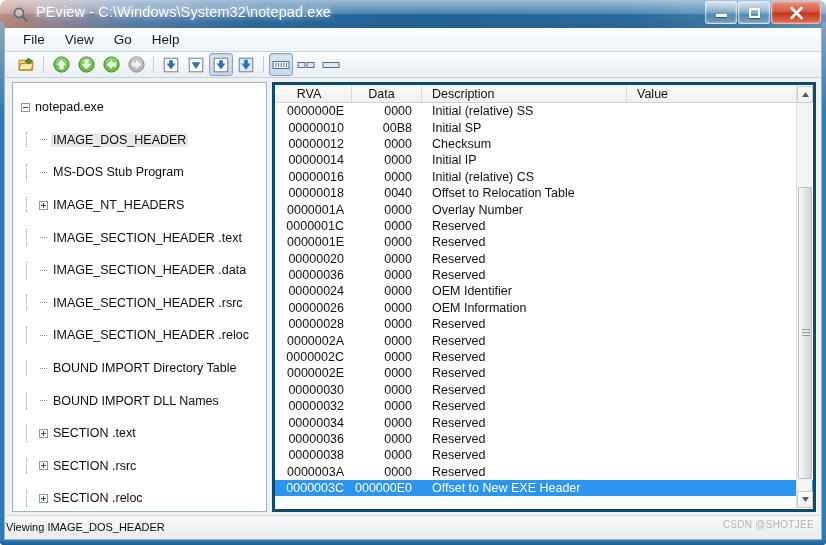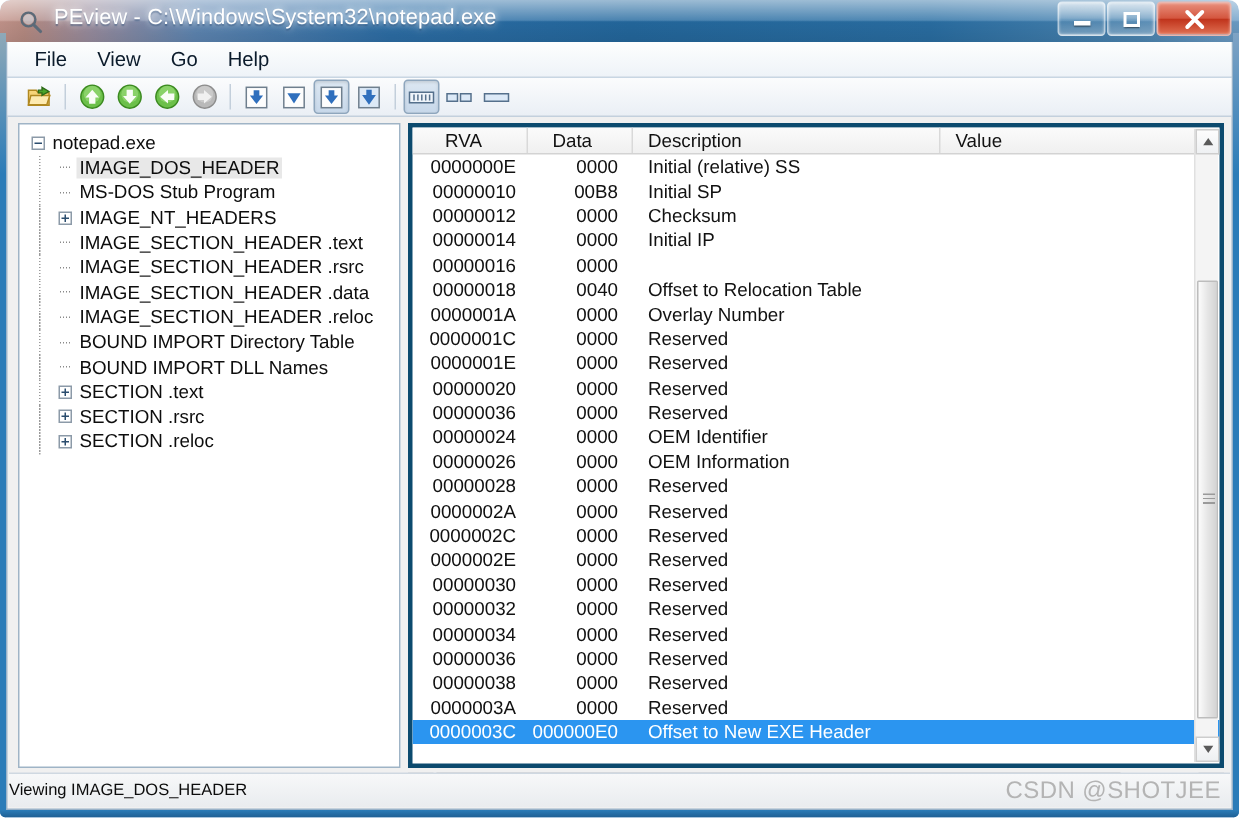"notepad.exe" .tree { padding: 4px 0 0 4px -> 16px 0 0 4px }
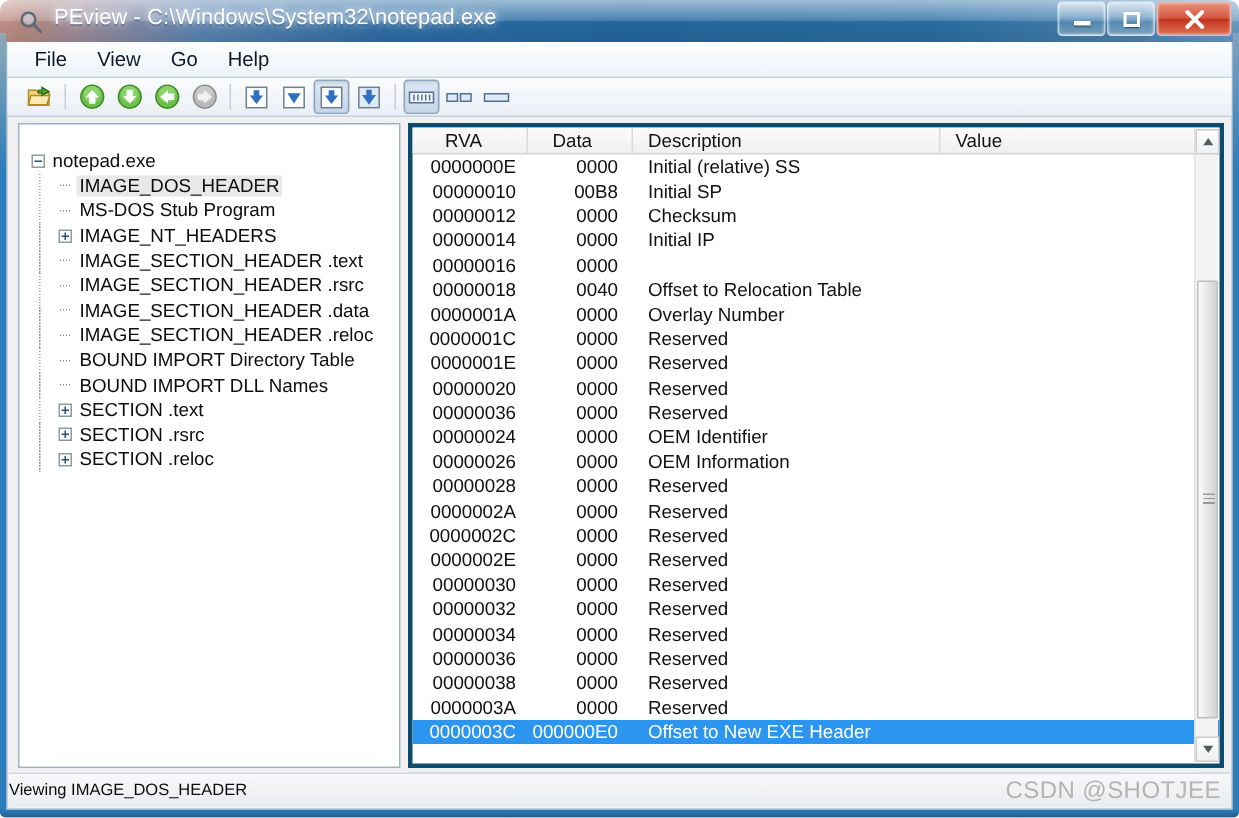"IMAGE_DOS_HEADER" .indent2 { margin-top: none -> 16px }
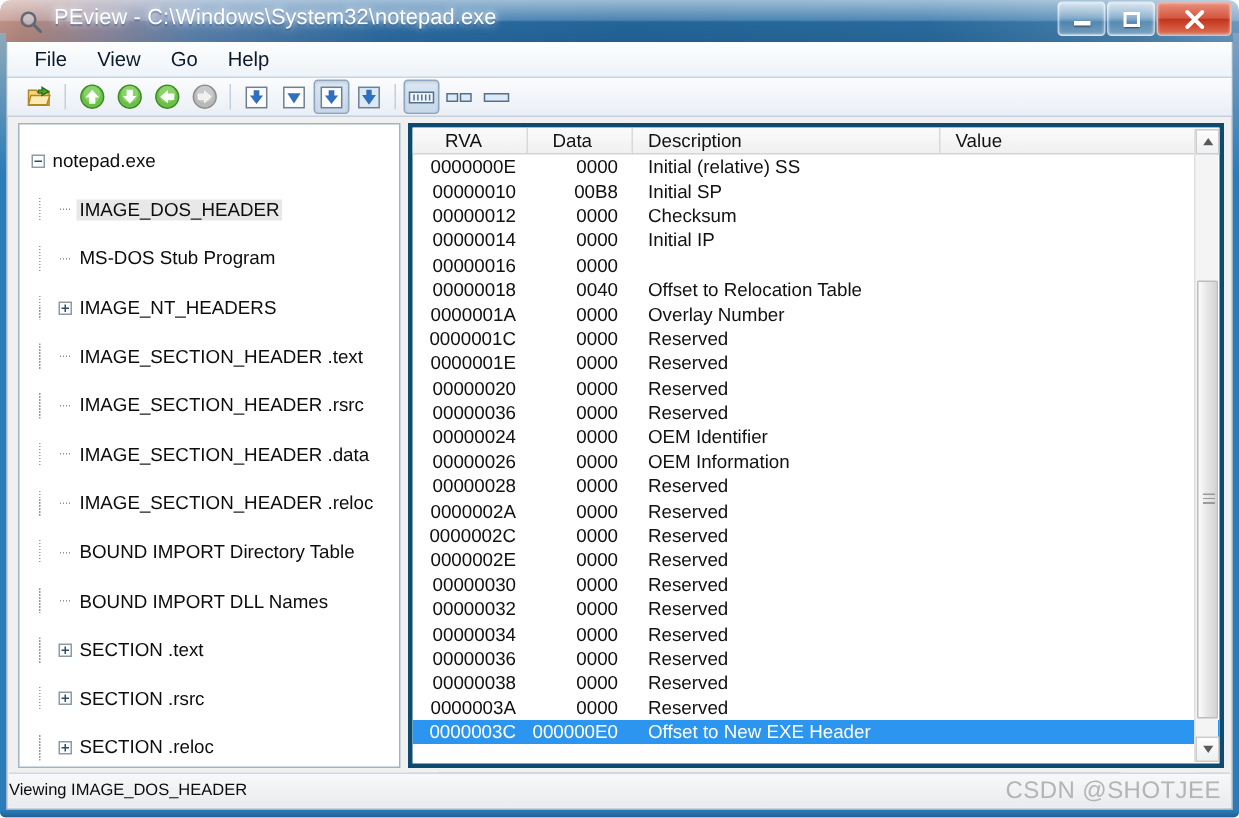"Initial (relative) CS" div.c { html: none -> <div>Initial (relative) CS</div> }
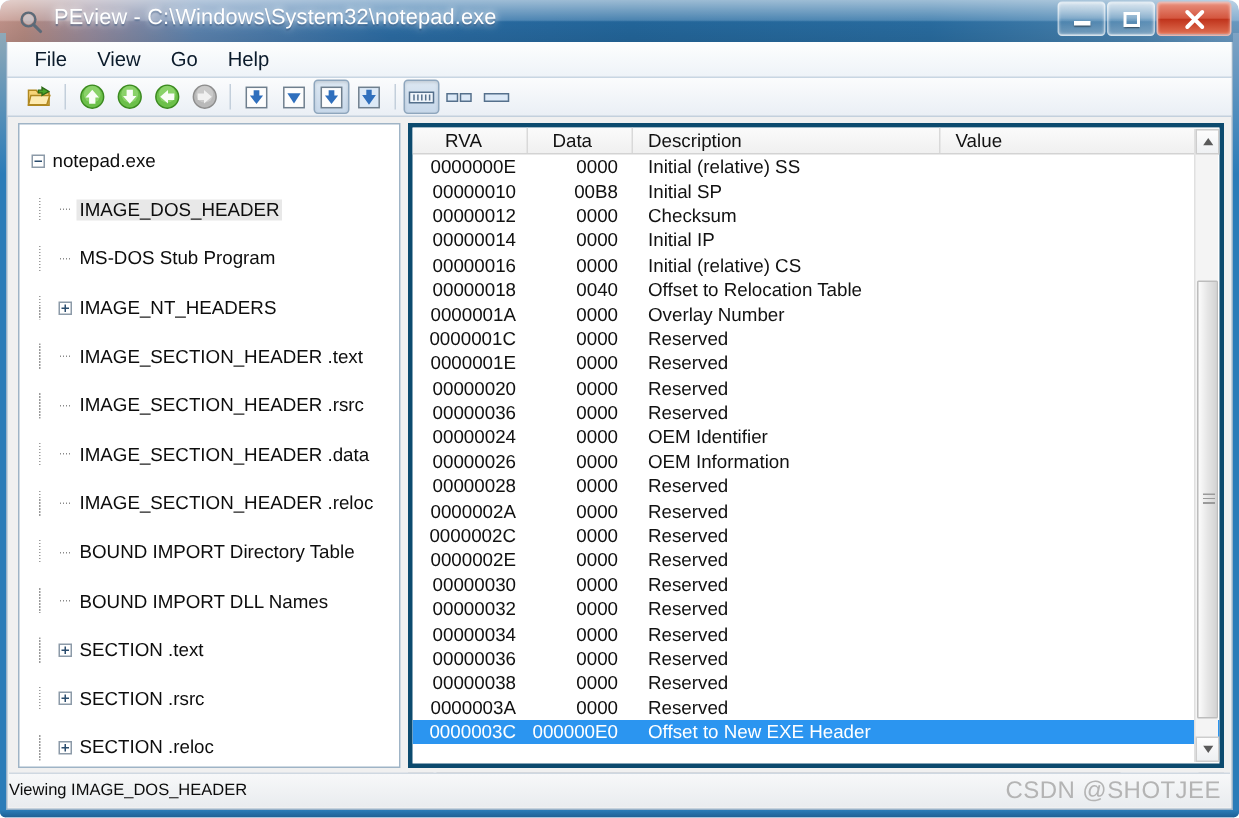"IMAGE_SECTION_HEADER .rsrc" div.tnode { order: before "IMAGE_SECTION_HEADER .data" -> after "IMAGE_SECTION_HEADER .data" }
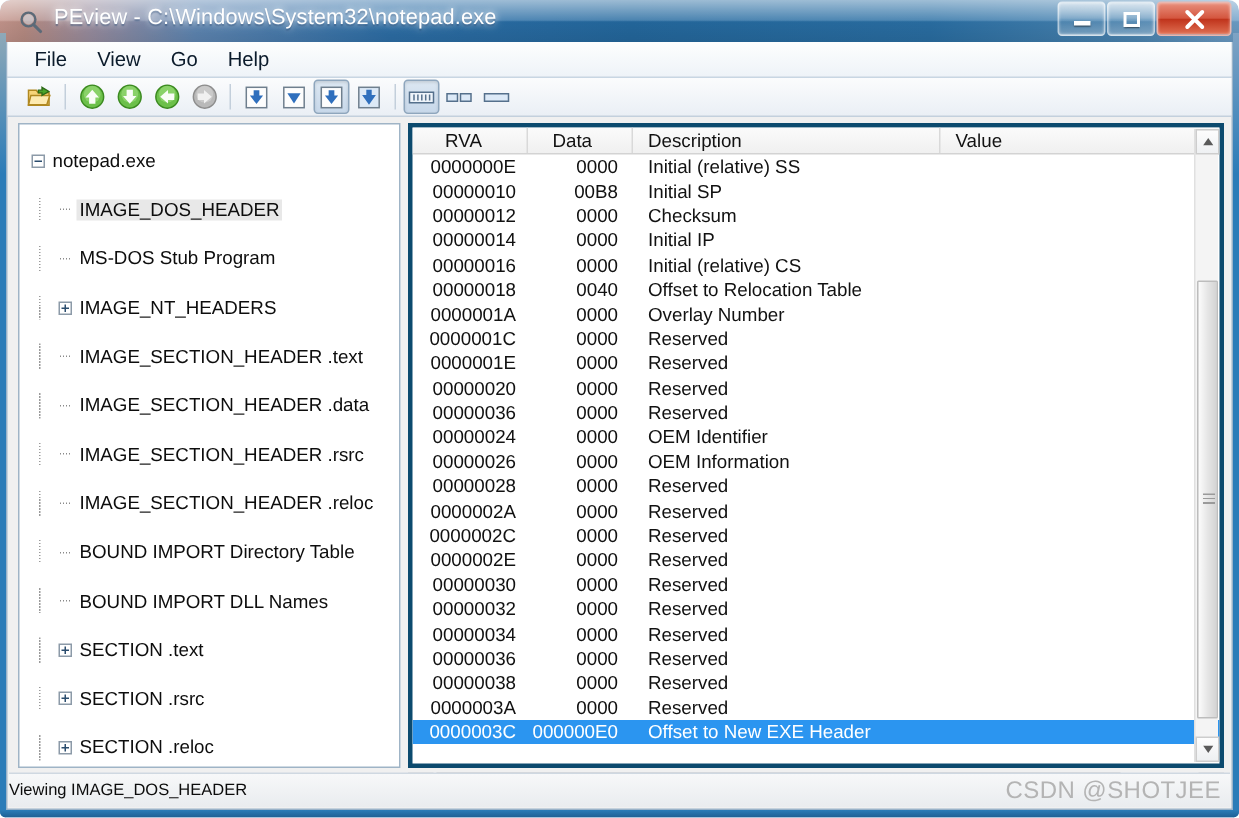"CSDN @SHOTJEE" .watermark { font-size: 16px -> 10px }
